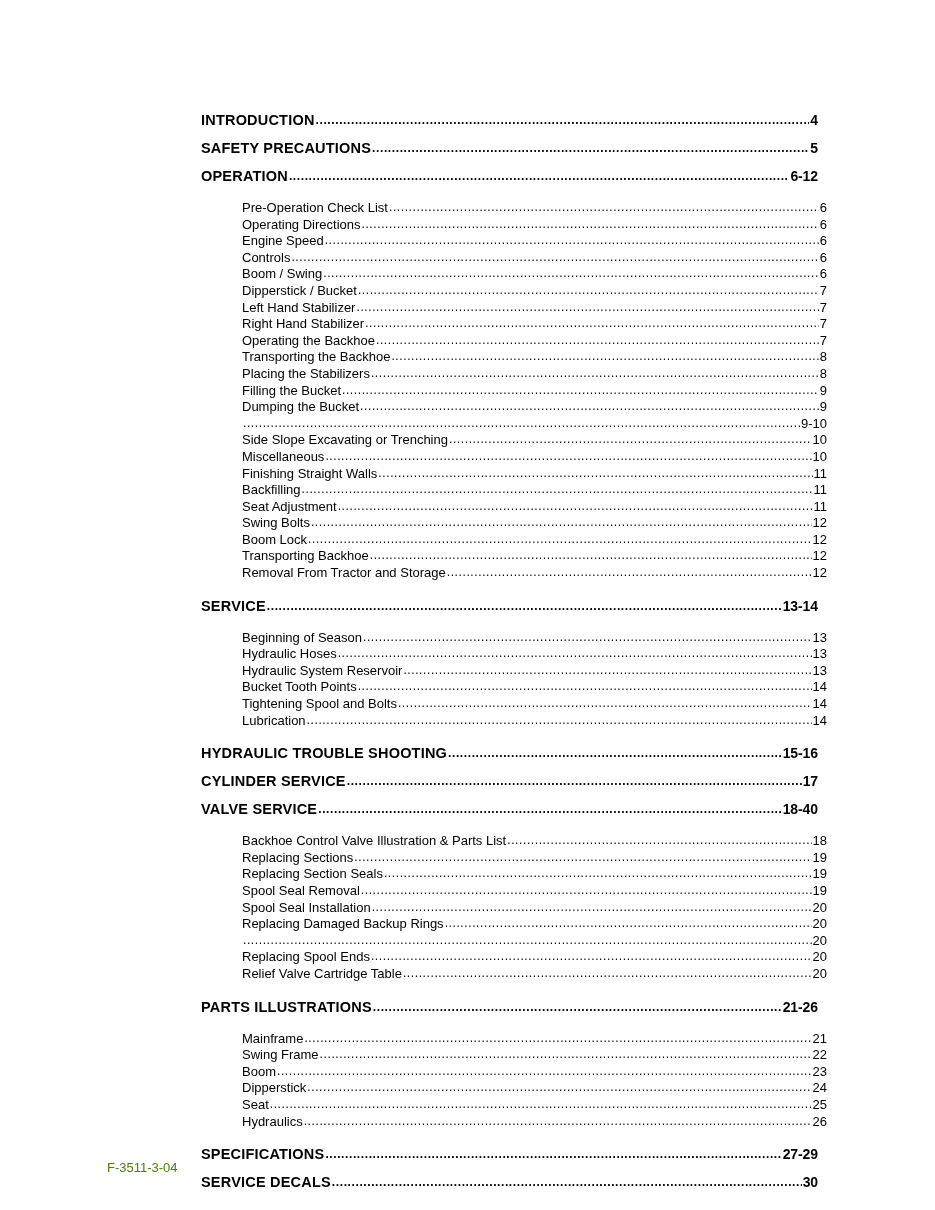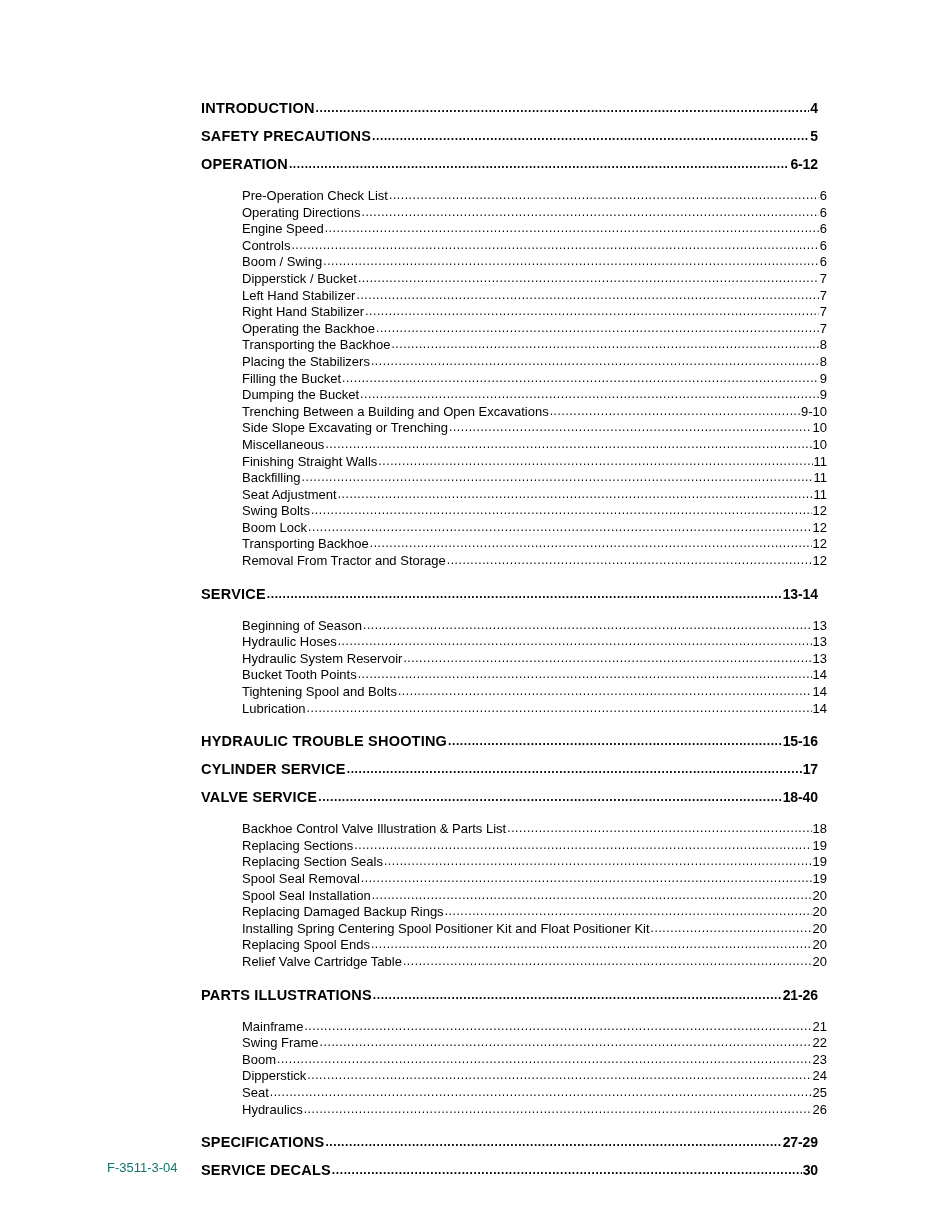"INTRODUCTION" #toc-list { top: 88px -> 100px }
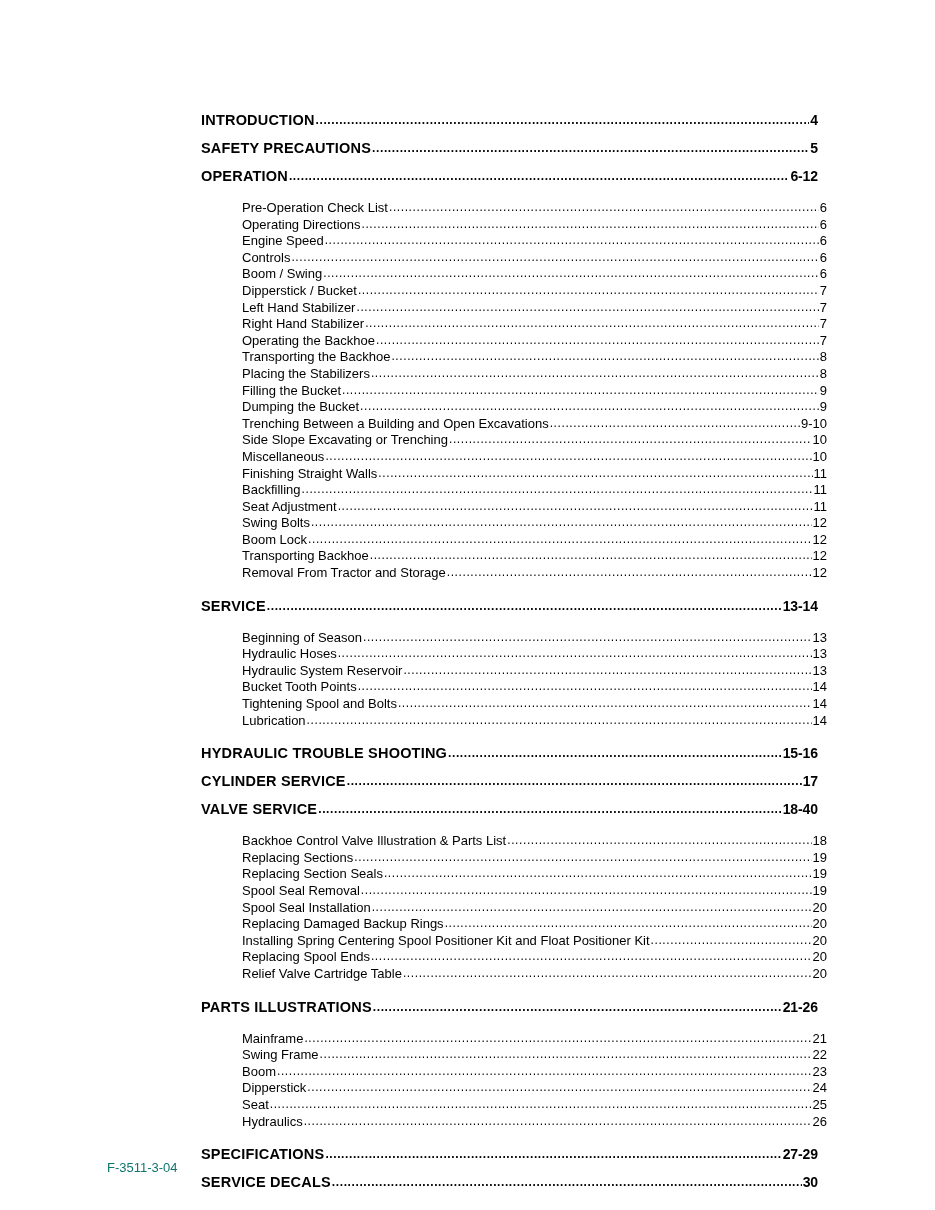"Trenching Between a Building and" span.title { html: <span>Trenching Between a Building and Open Excavations</span> -> none }
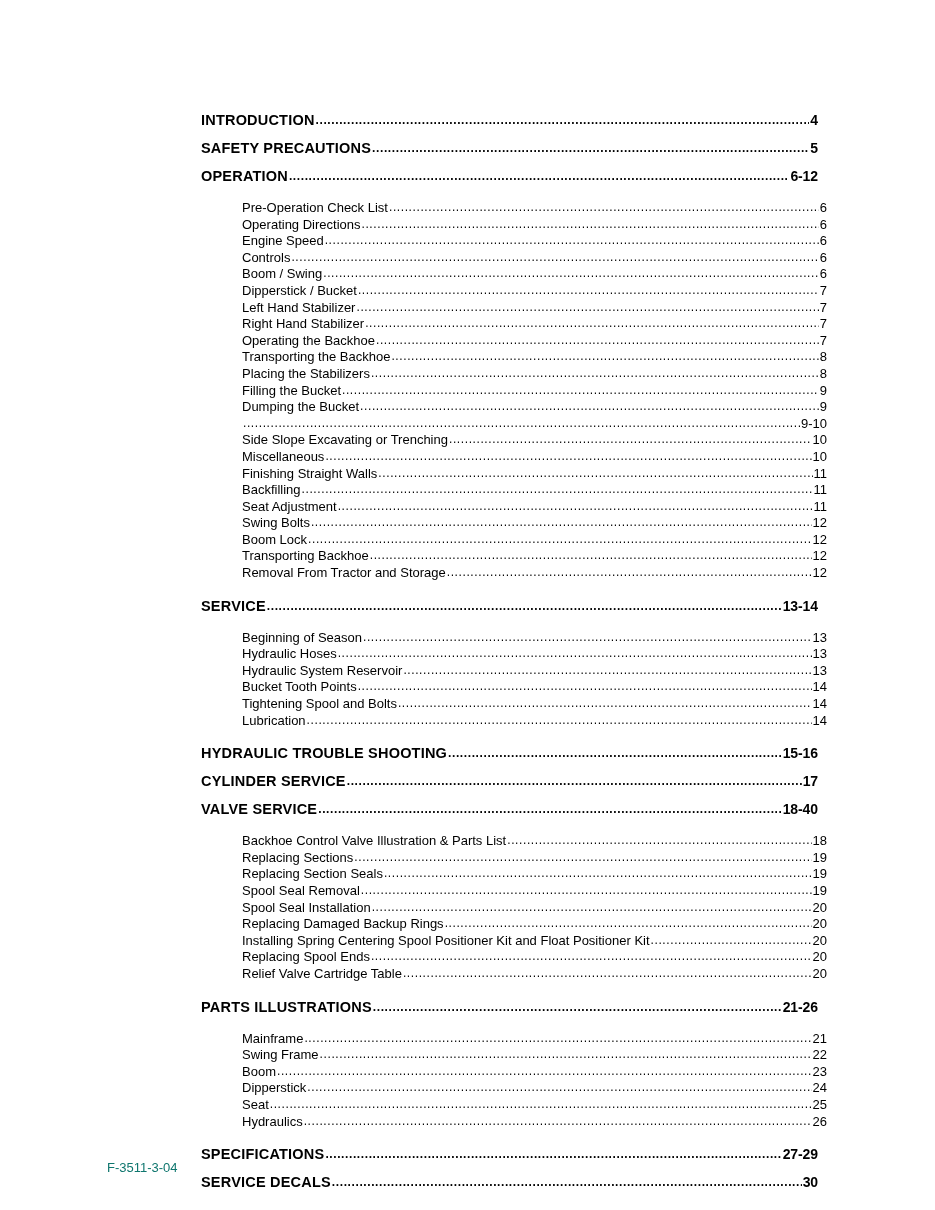"Installing Spring Centering Spool" span.title { html: <span>Installing Spring Centering Spool Positioner Kit and Float Positioner Kit</span> -> none }
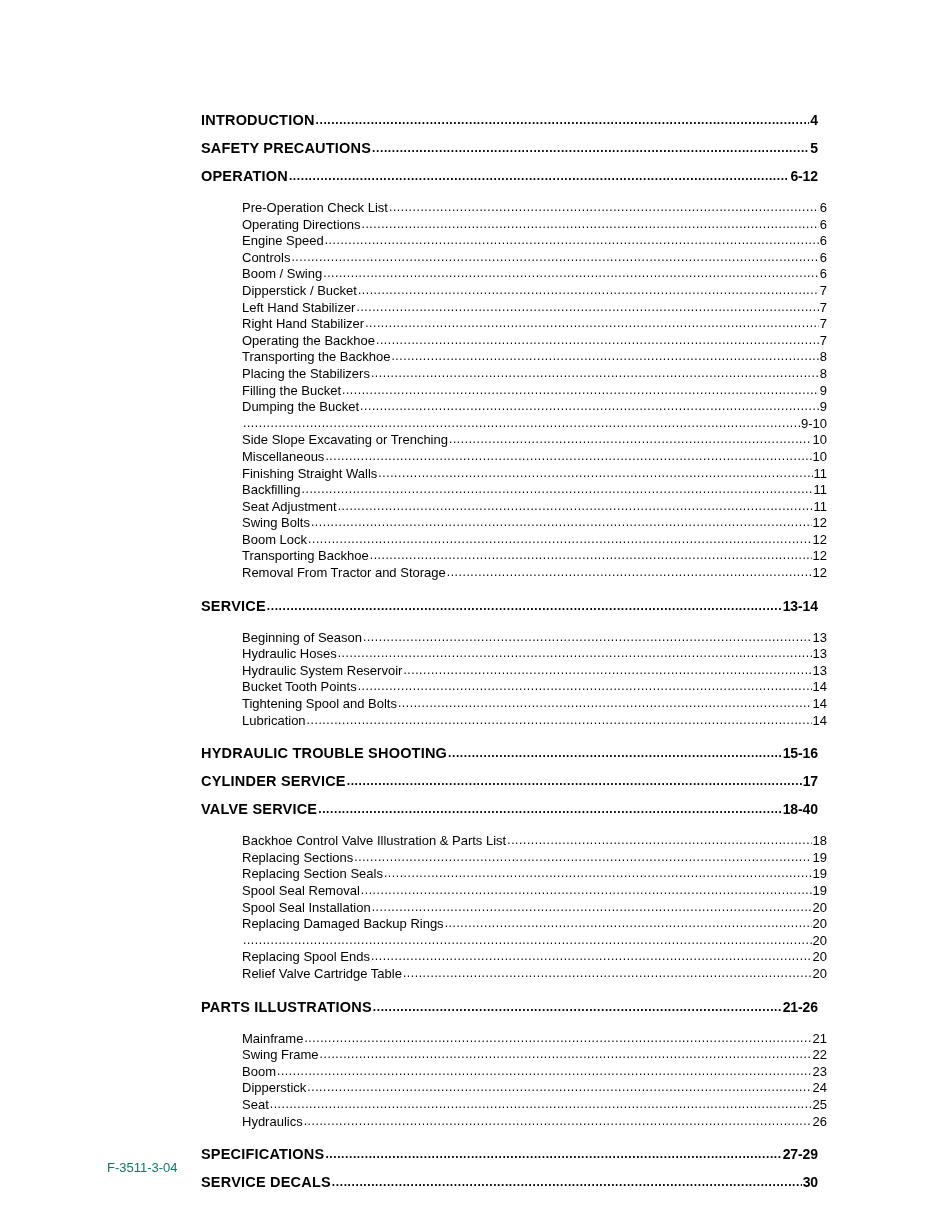"F-3511-3-04" #footer-code { color: #0f766e -> #4d7c0f }
